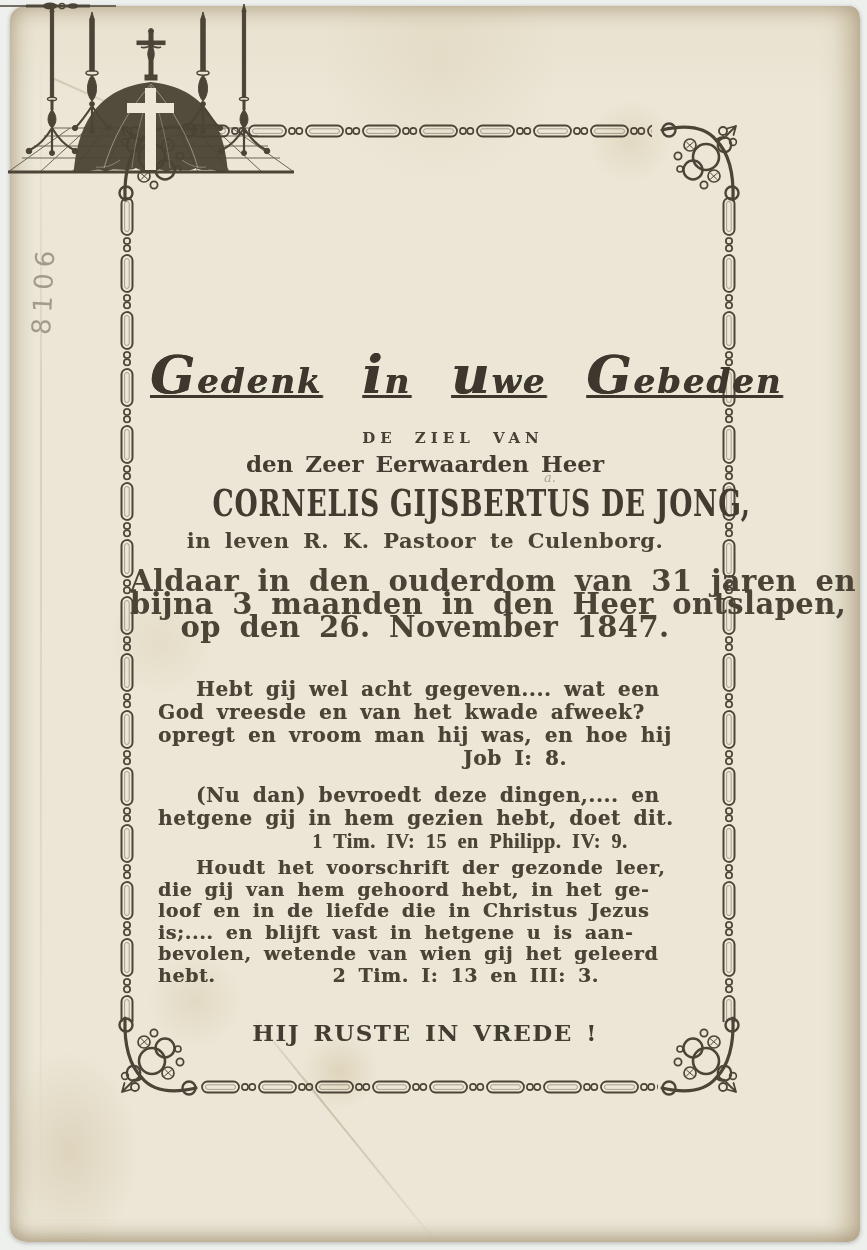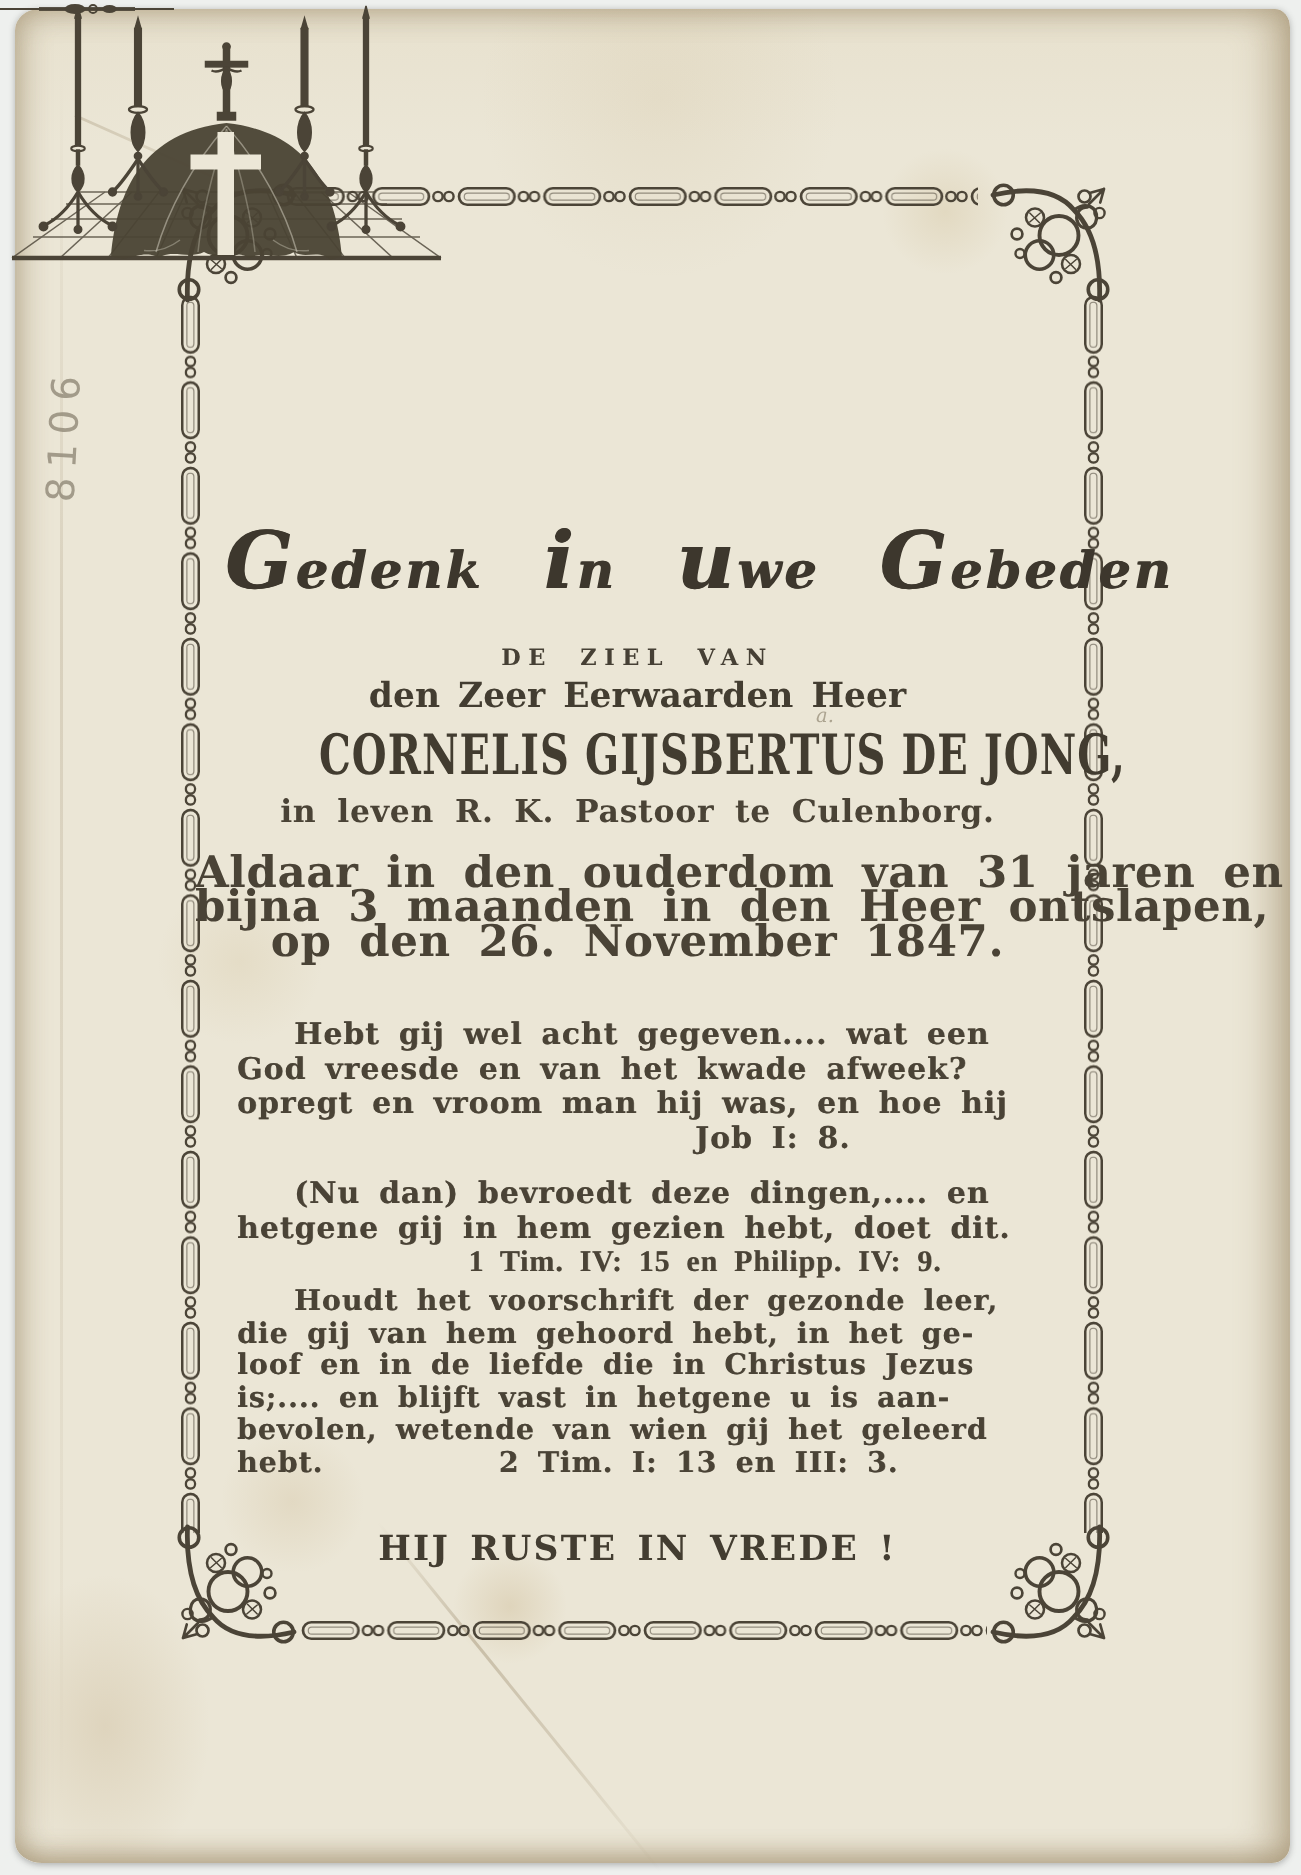"Gedenk" .heading .word { text-decoration: none -> underline }
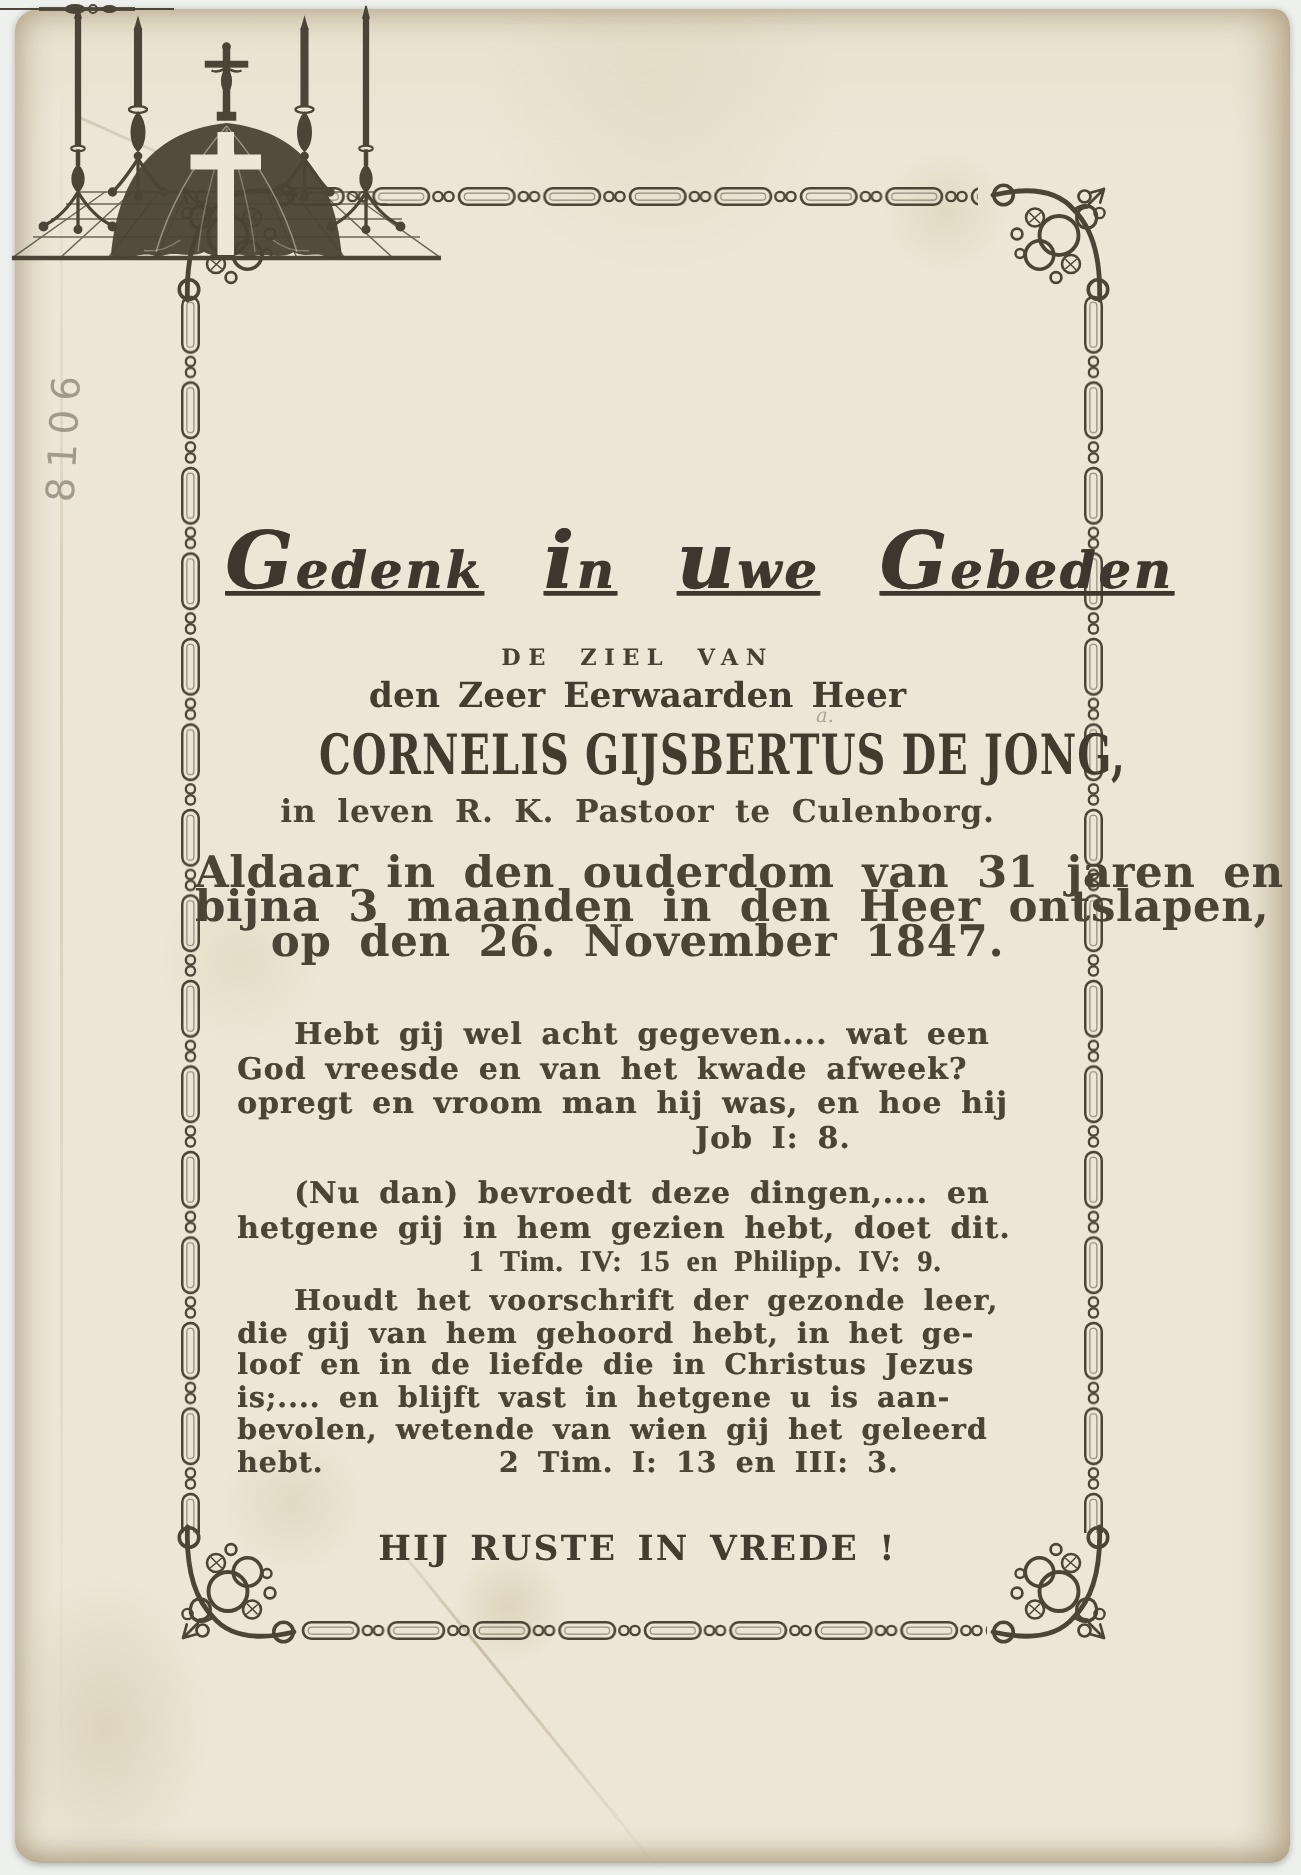"DE ZIEL VAN" .dedication { padding-left: none -> 28px }
